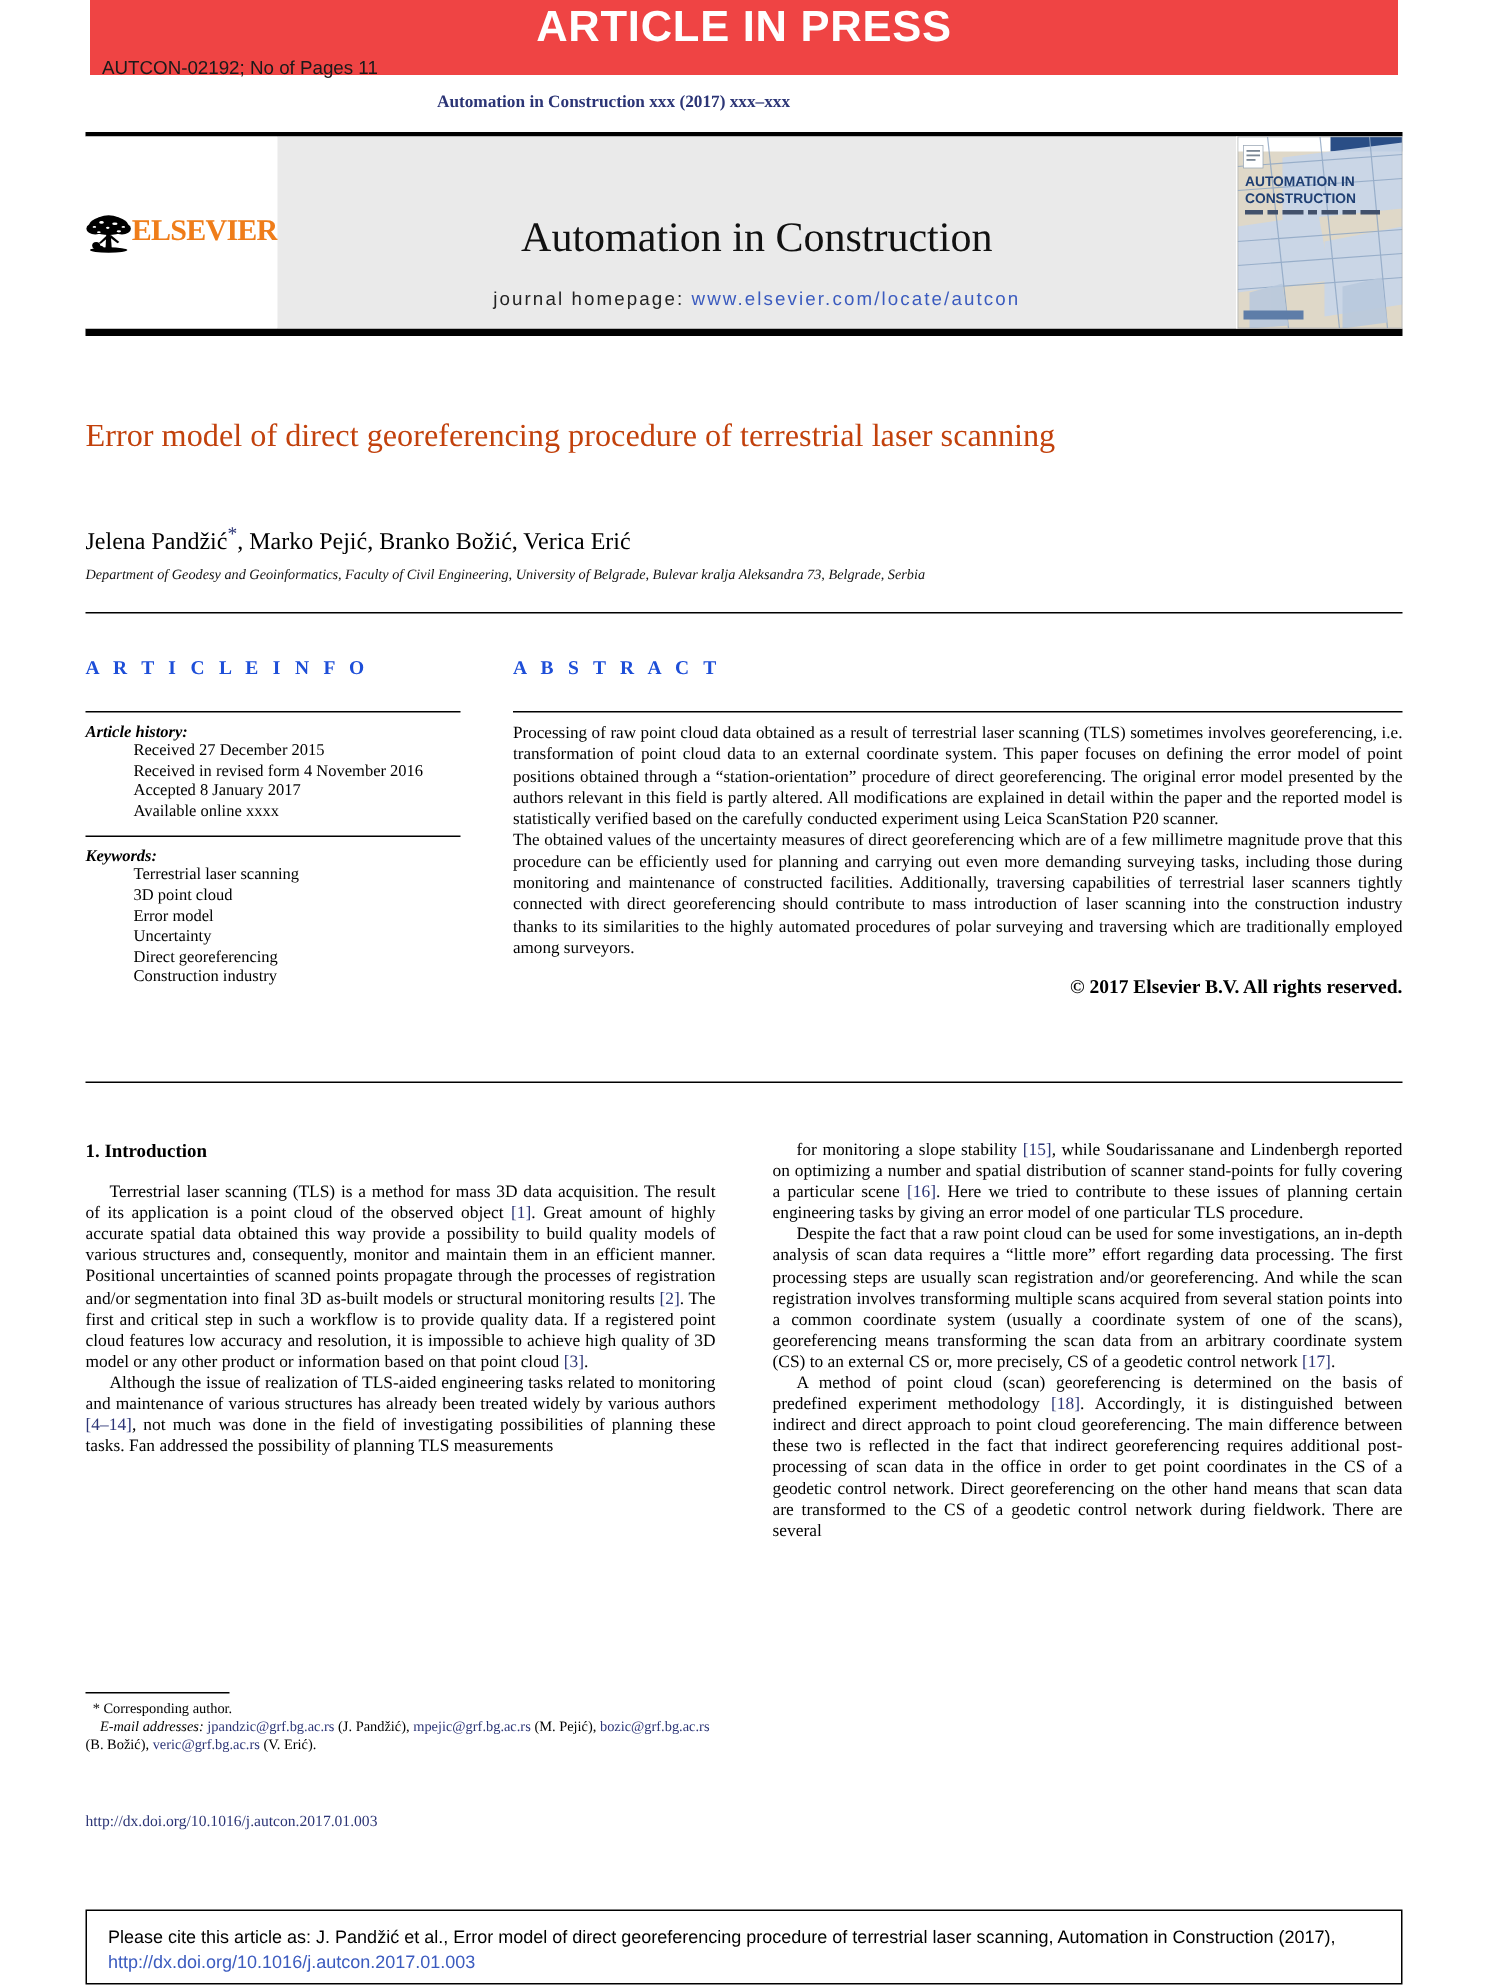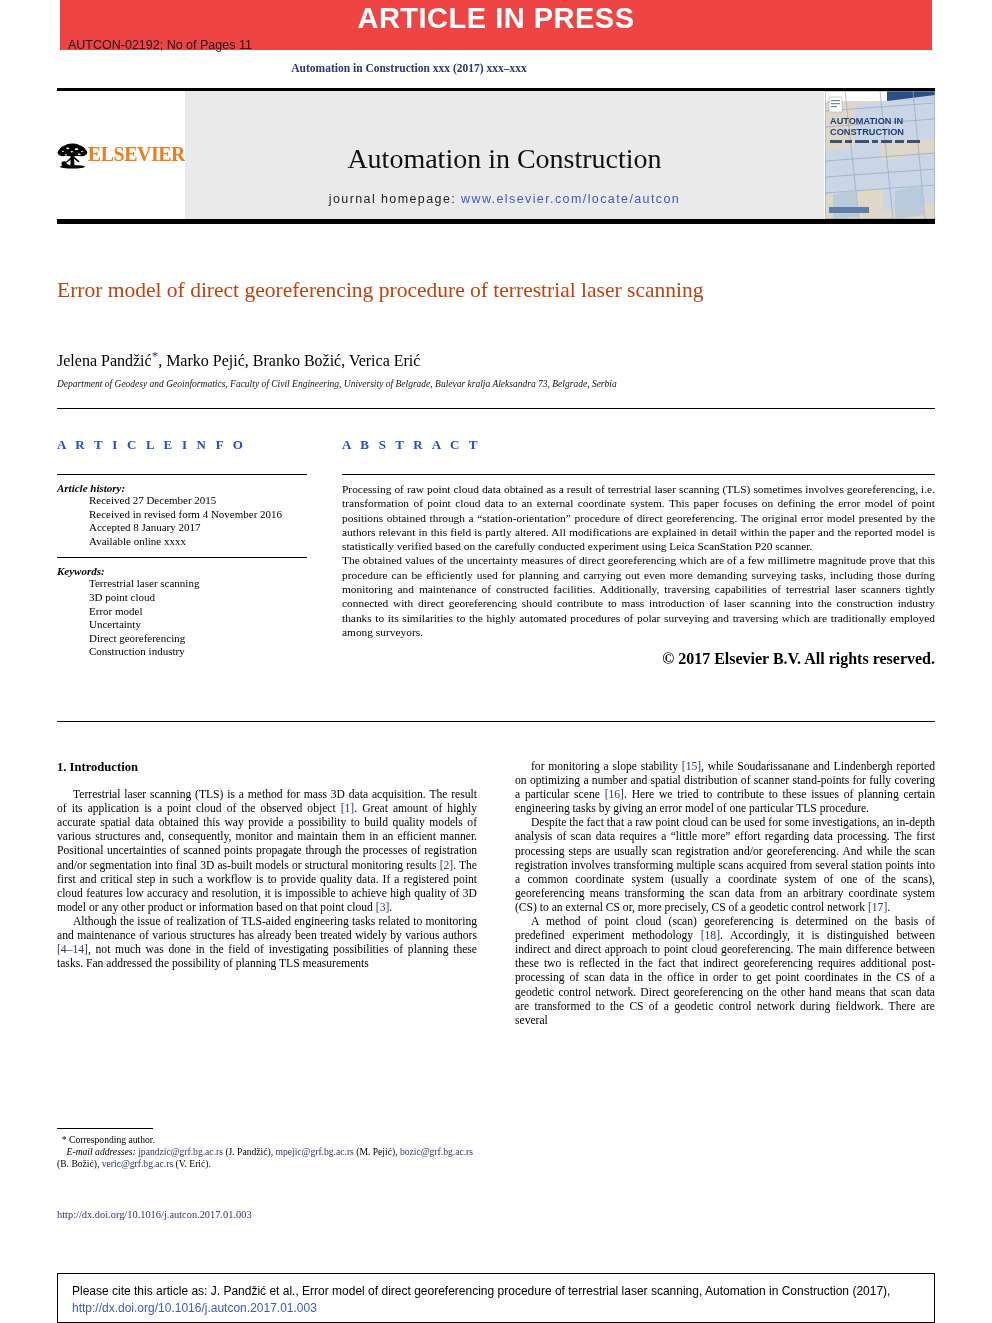"© 2017 Elsevier B.V. All" .copyright { font-size: 16px -> 13px }
